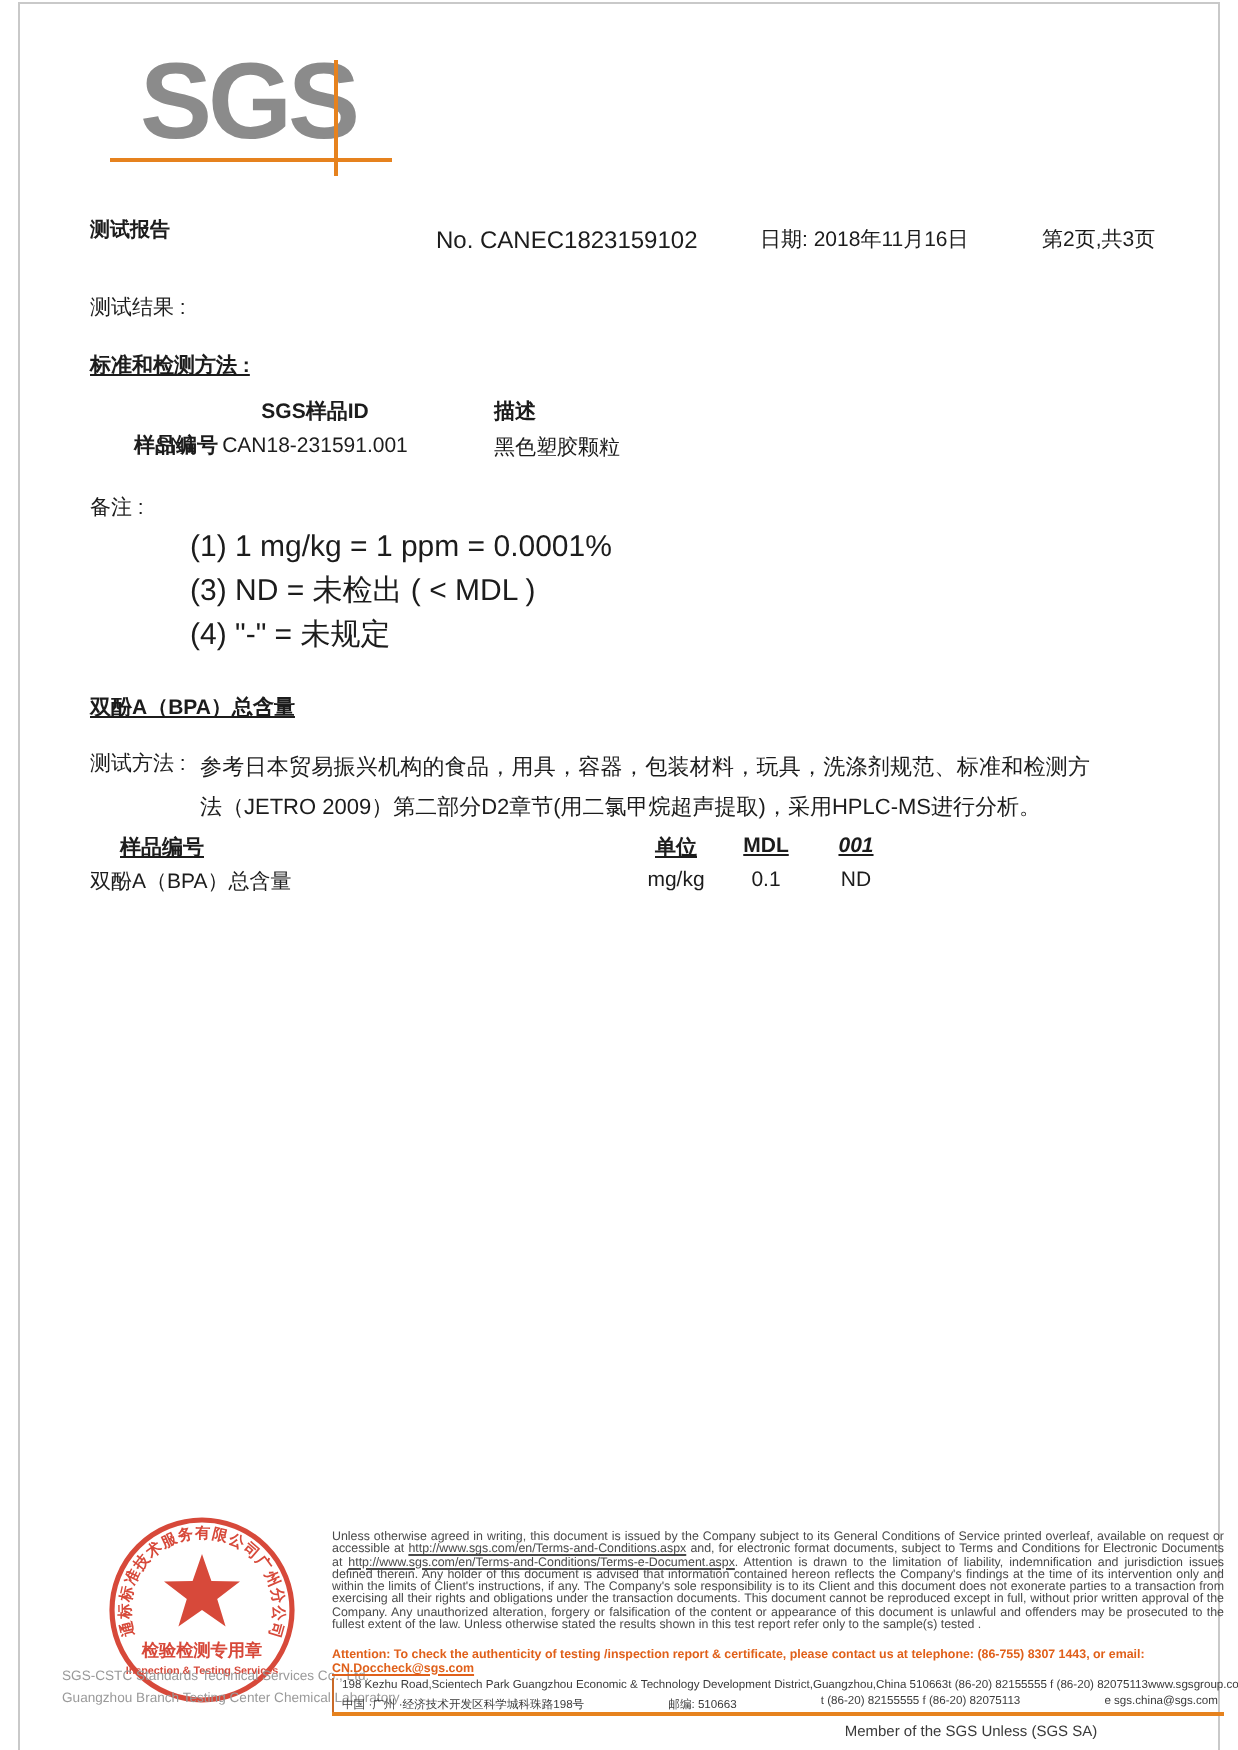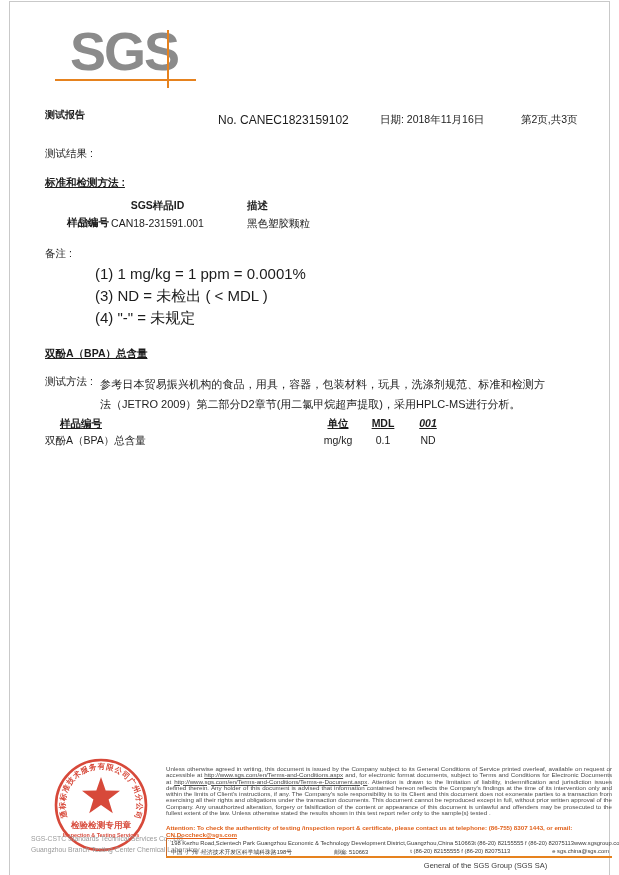"General of the SGS Group" div.member { text: General of the SGS Group -> Member of the SGS Unless }
